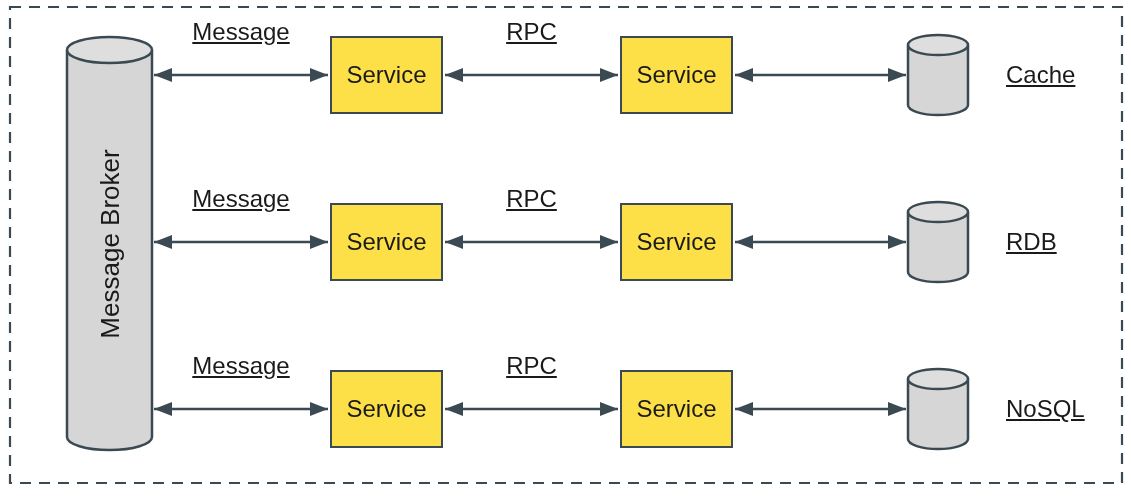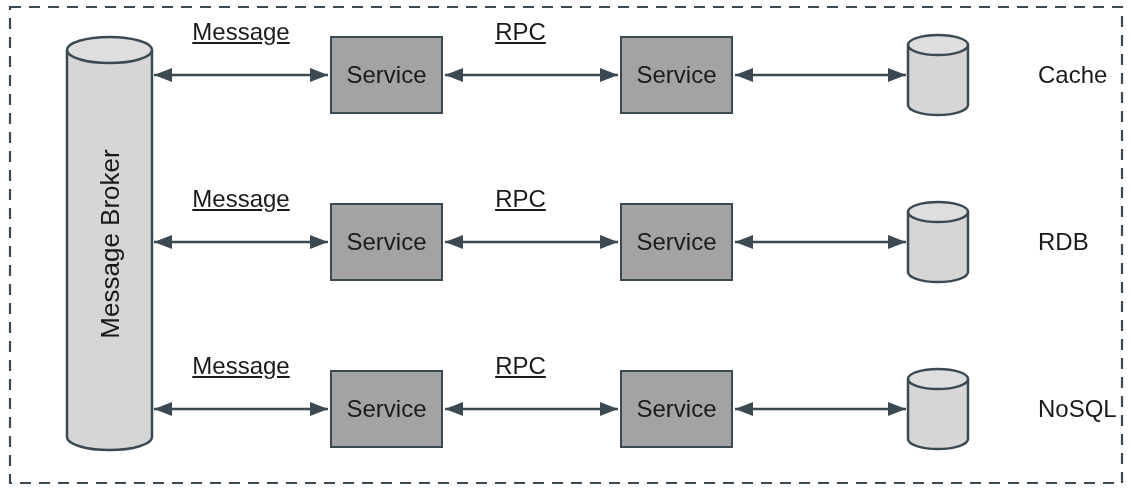"RPC" .rpc-label { left: 432px -> 443px }
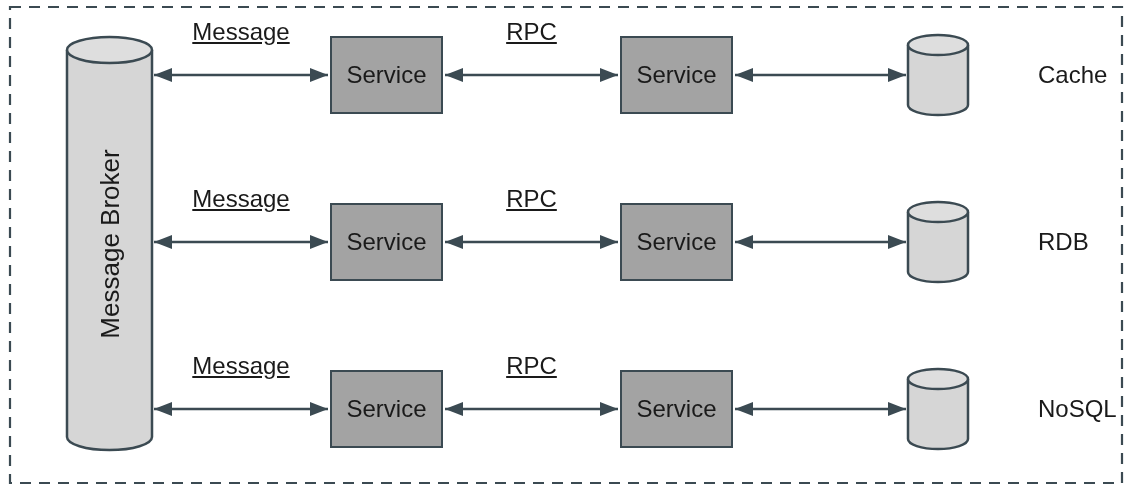"Service" .service-box { background: #a3a3a3 -> #fde047 }
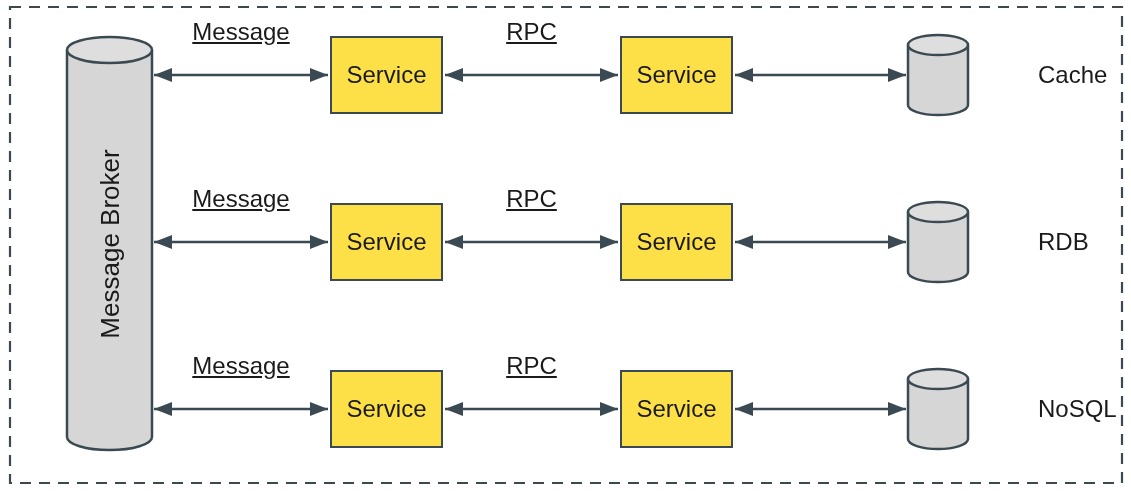"Cache" .db-lbl { left: 1038px -> 1006px; text-decoration: none -> underline }
